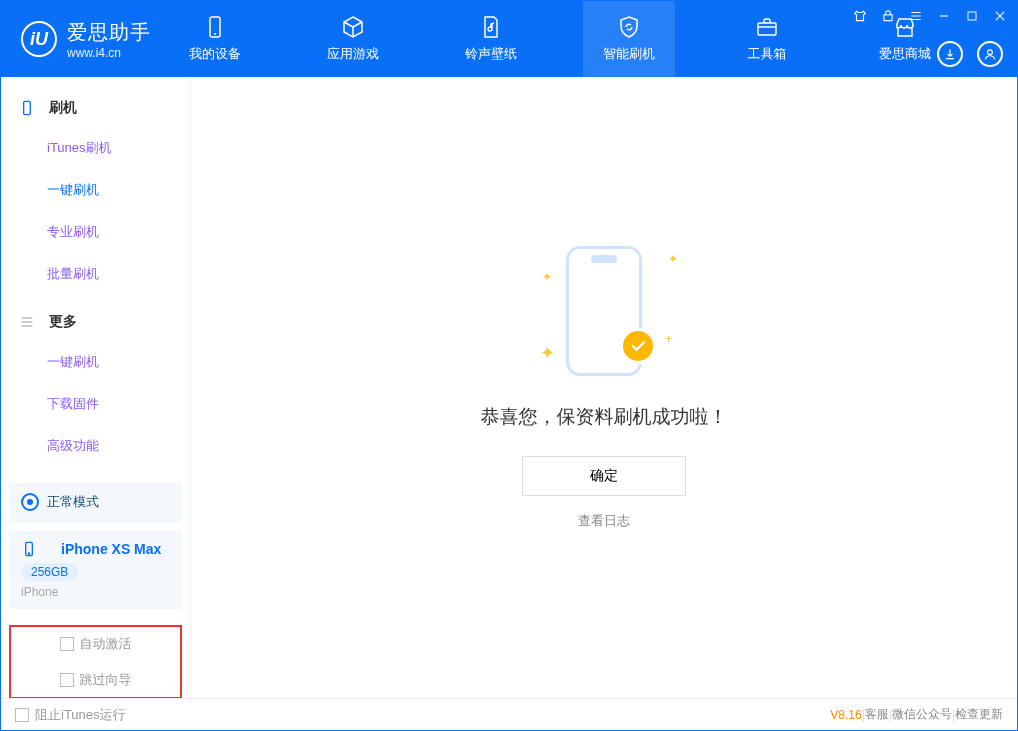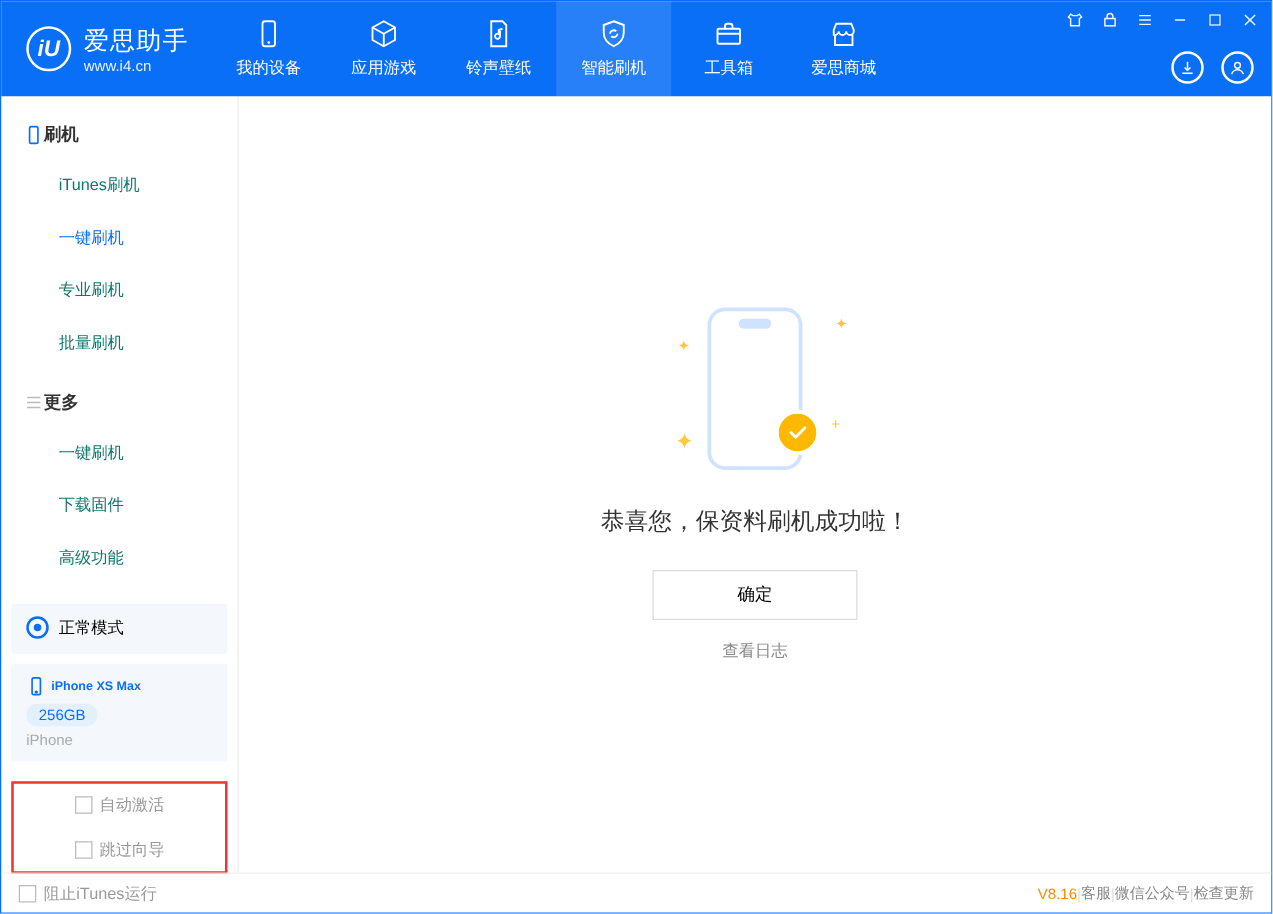"我的设备" .nav { gap: none -> 46px }
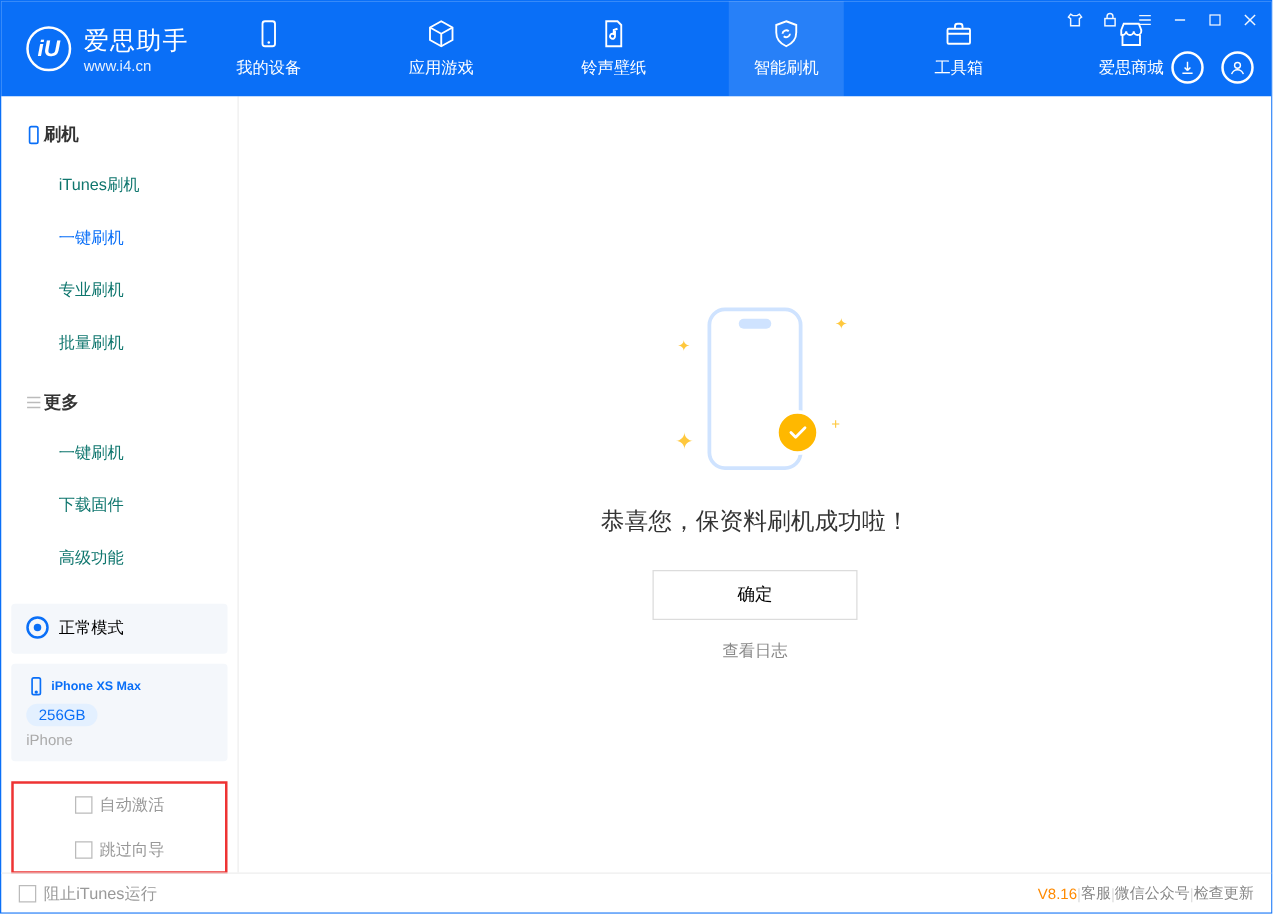"刷机" .side-head { gap: 0 -> 14px }
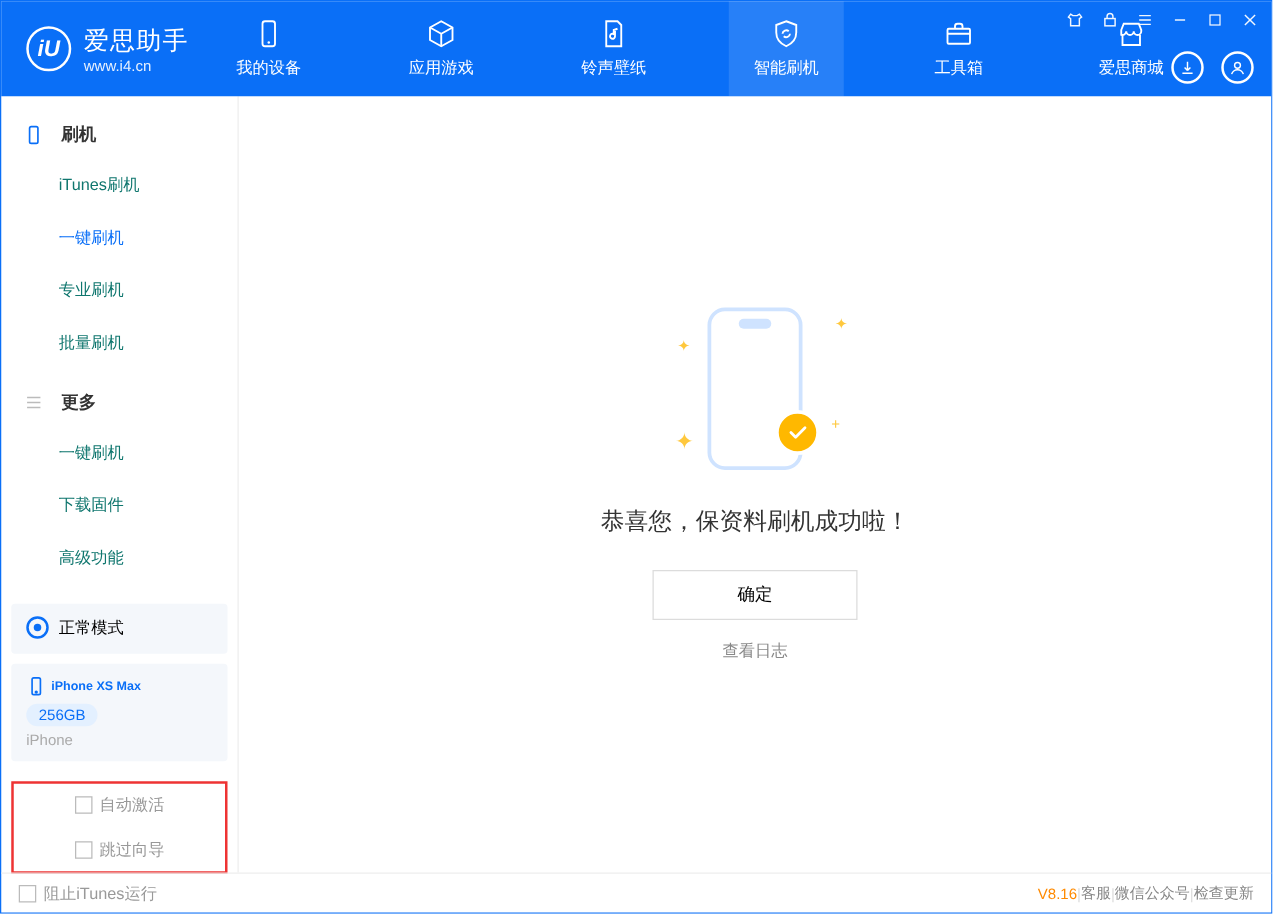"iTunes刷机" .side-item { color: #0f766e -> #8b5cf6 }
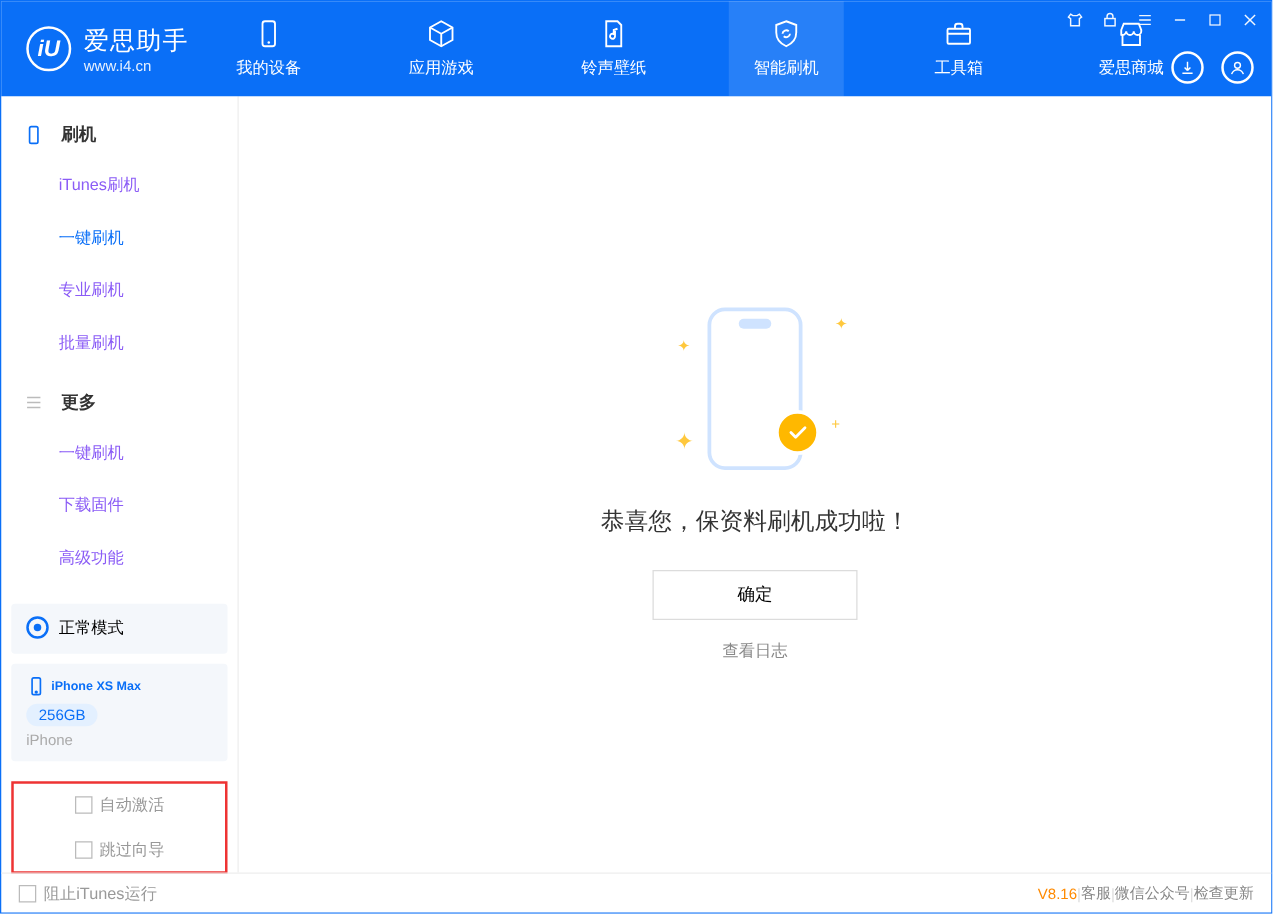"正常模式" .mode-row { color: #000000 -> #0c4a6e }
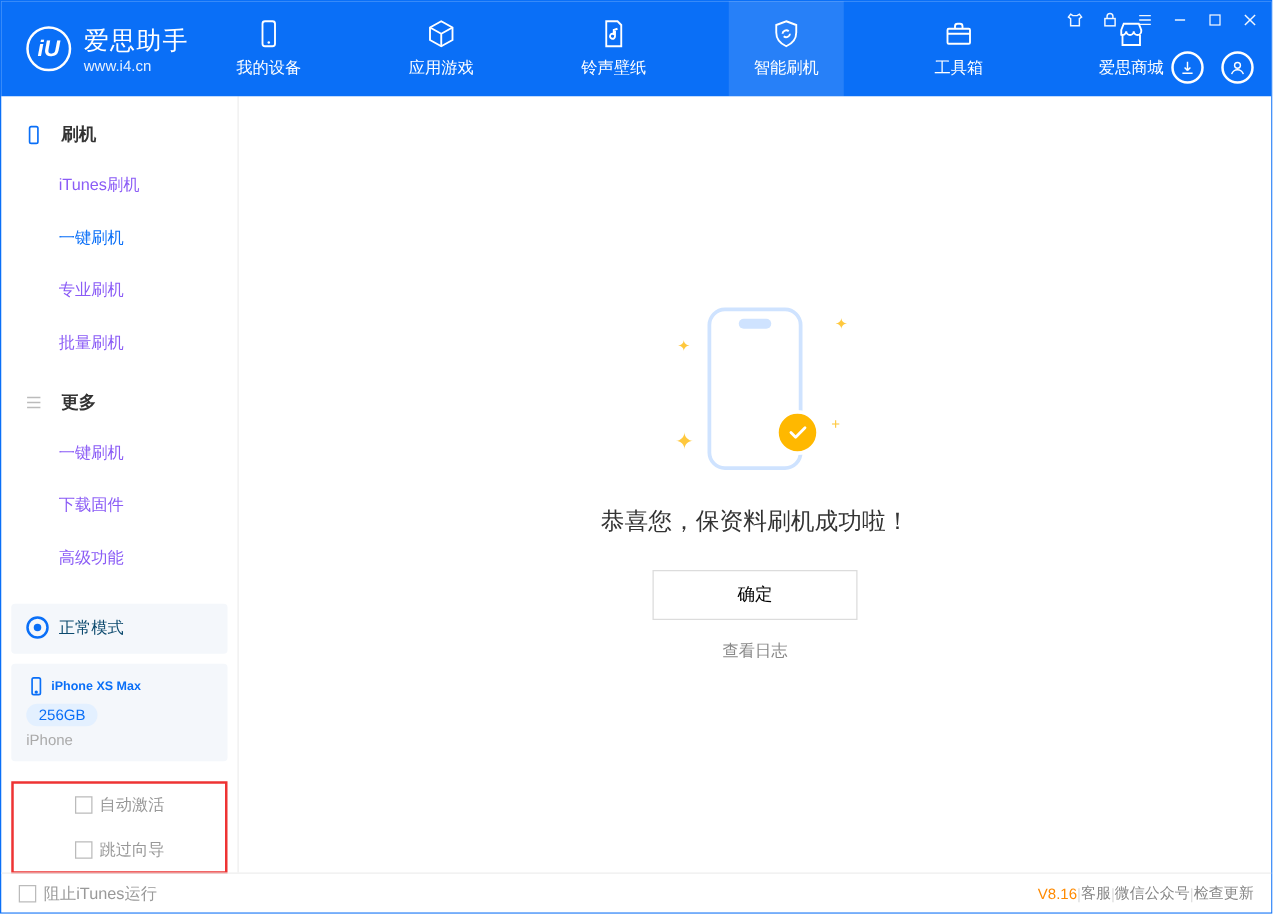"iPhone XS Max" .device-block .name { font-size: 10px -> 14px; gap: 4px -> 24px }
